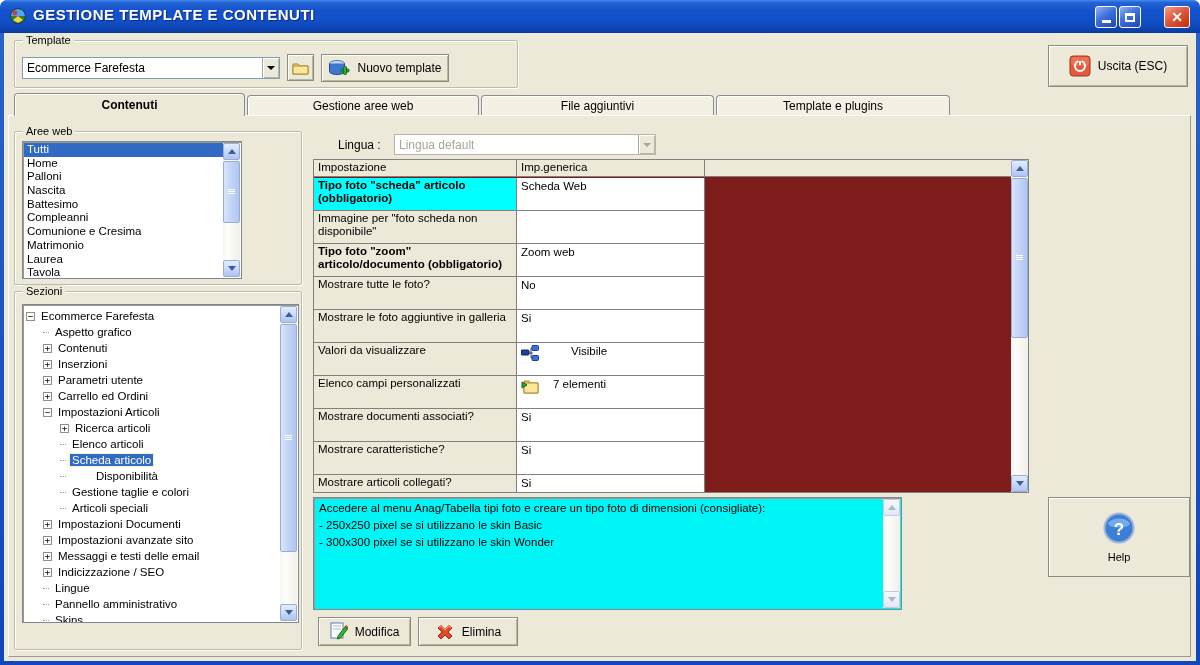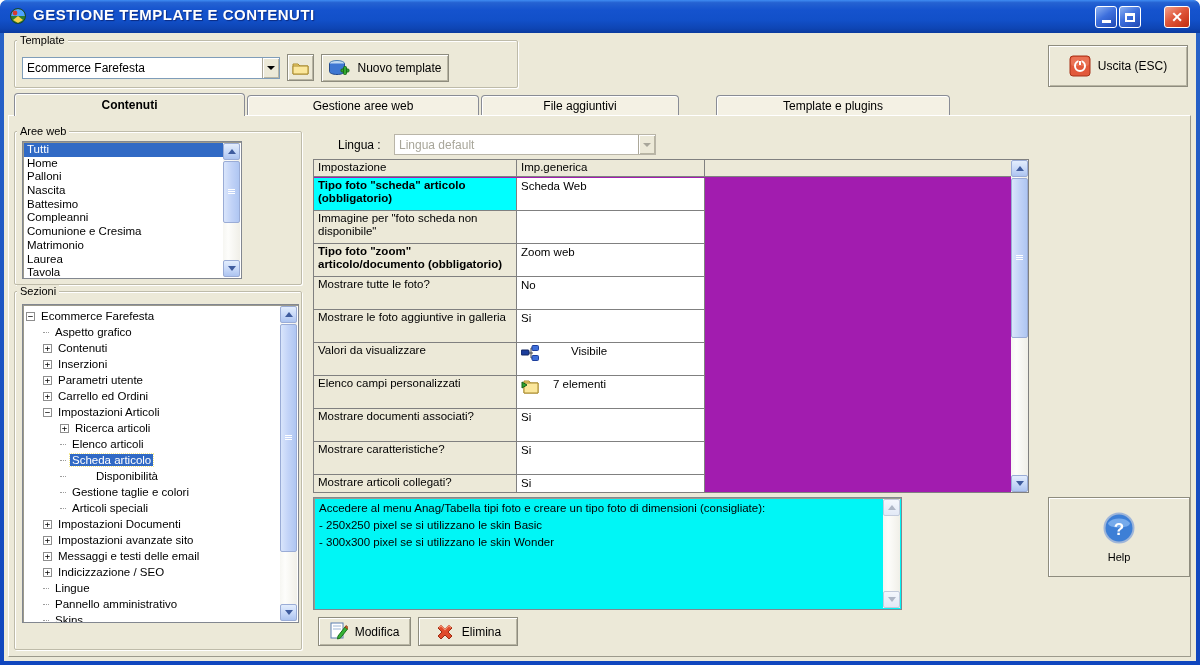"Template" .gb-label { left: 2px -> 8px }
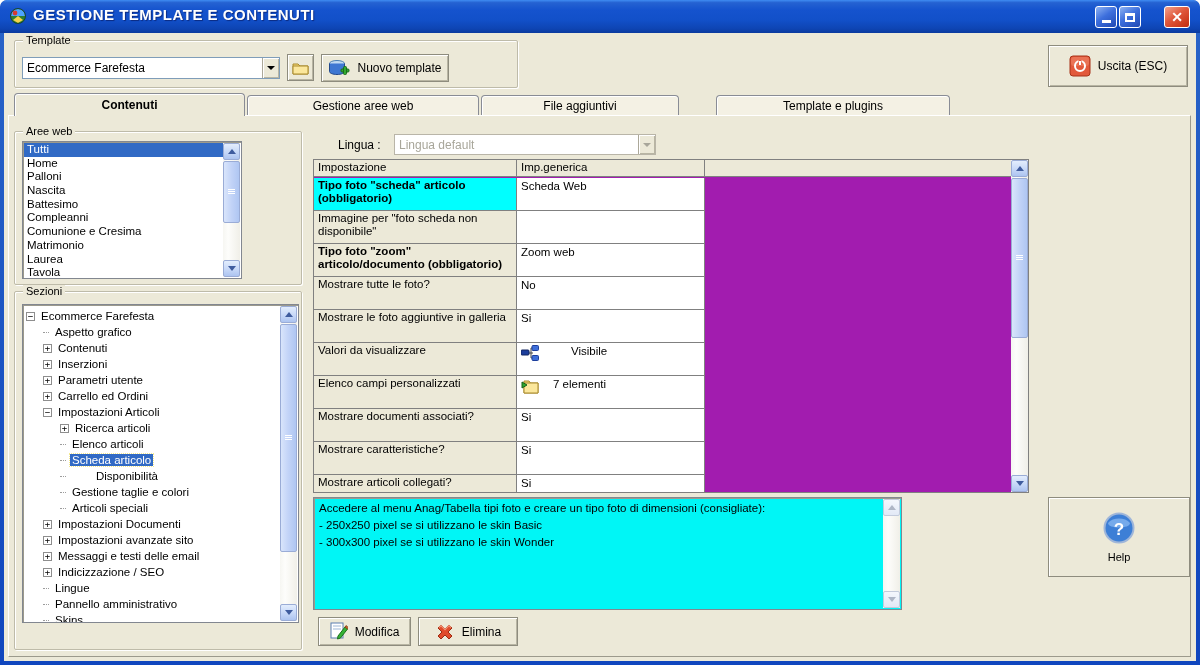"File aggiuntivi" div.tab { width: 198px -> 233px }
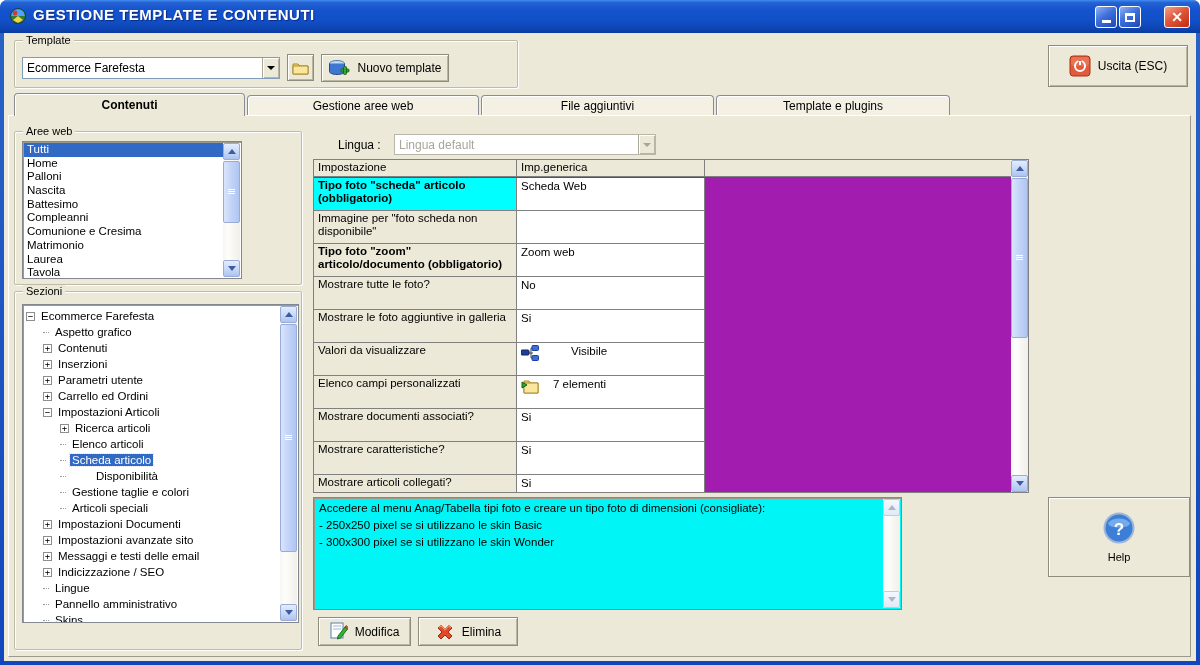"Impostazione" .stable { background: #a21caf -> #7f1d1d }
